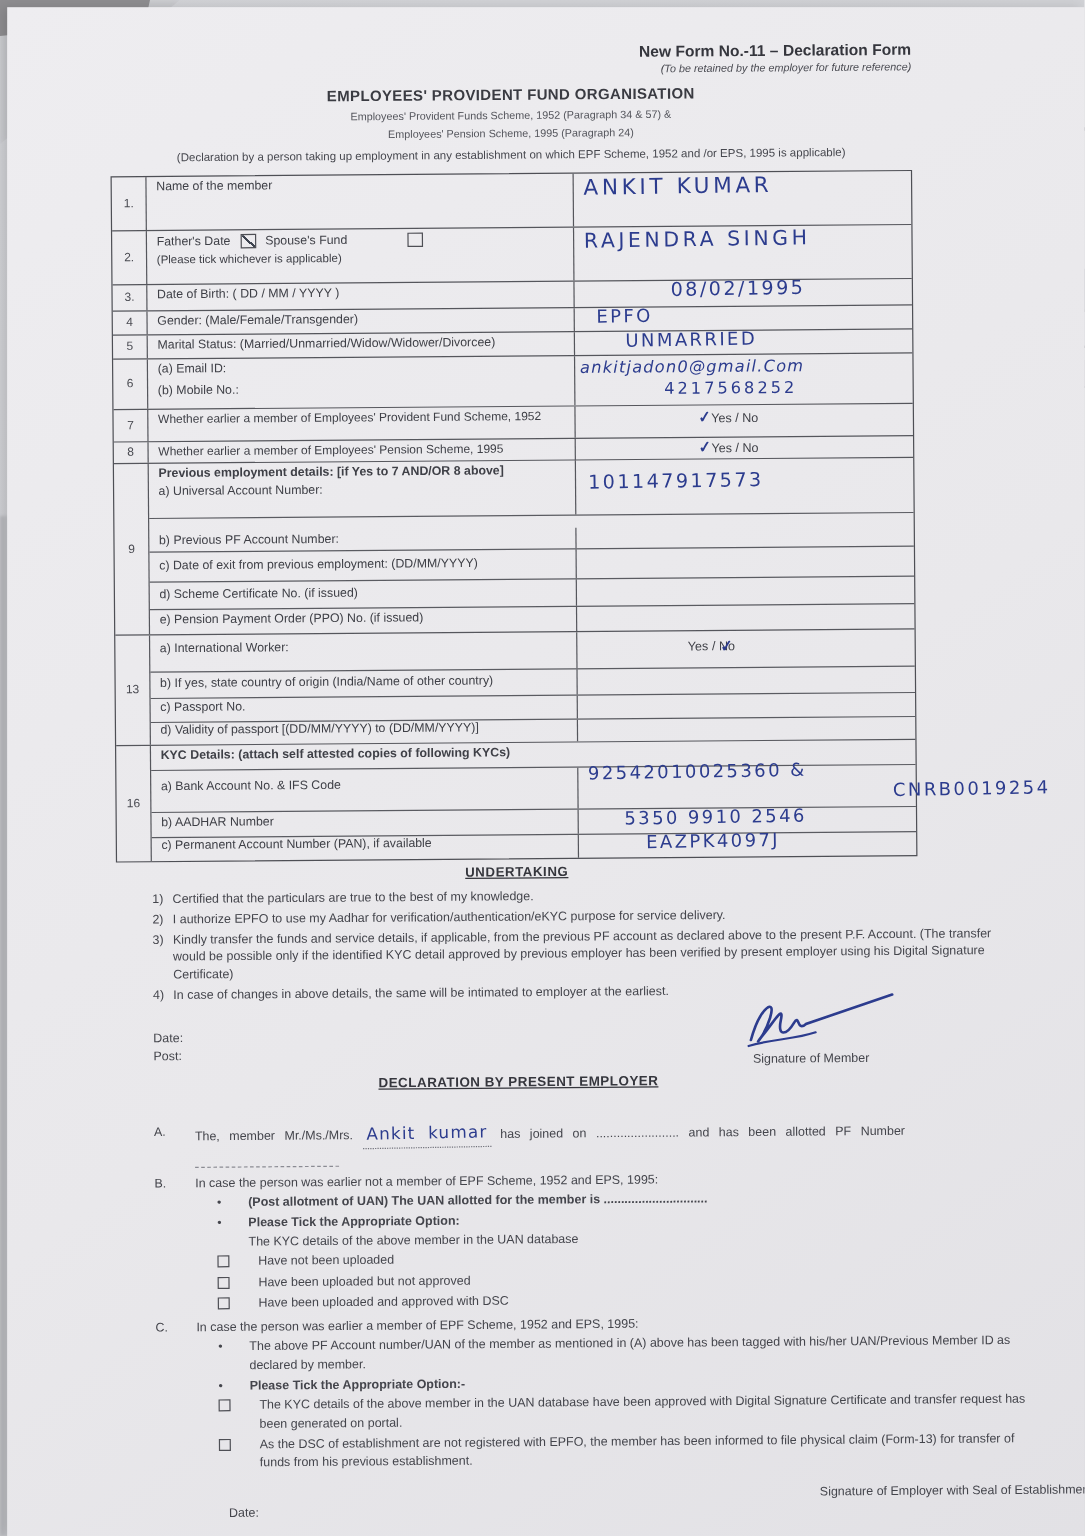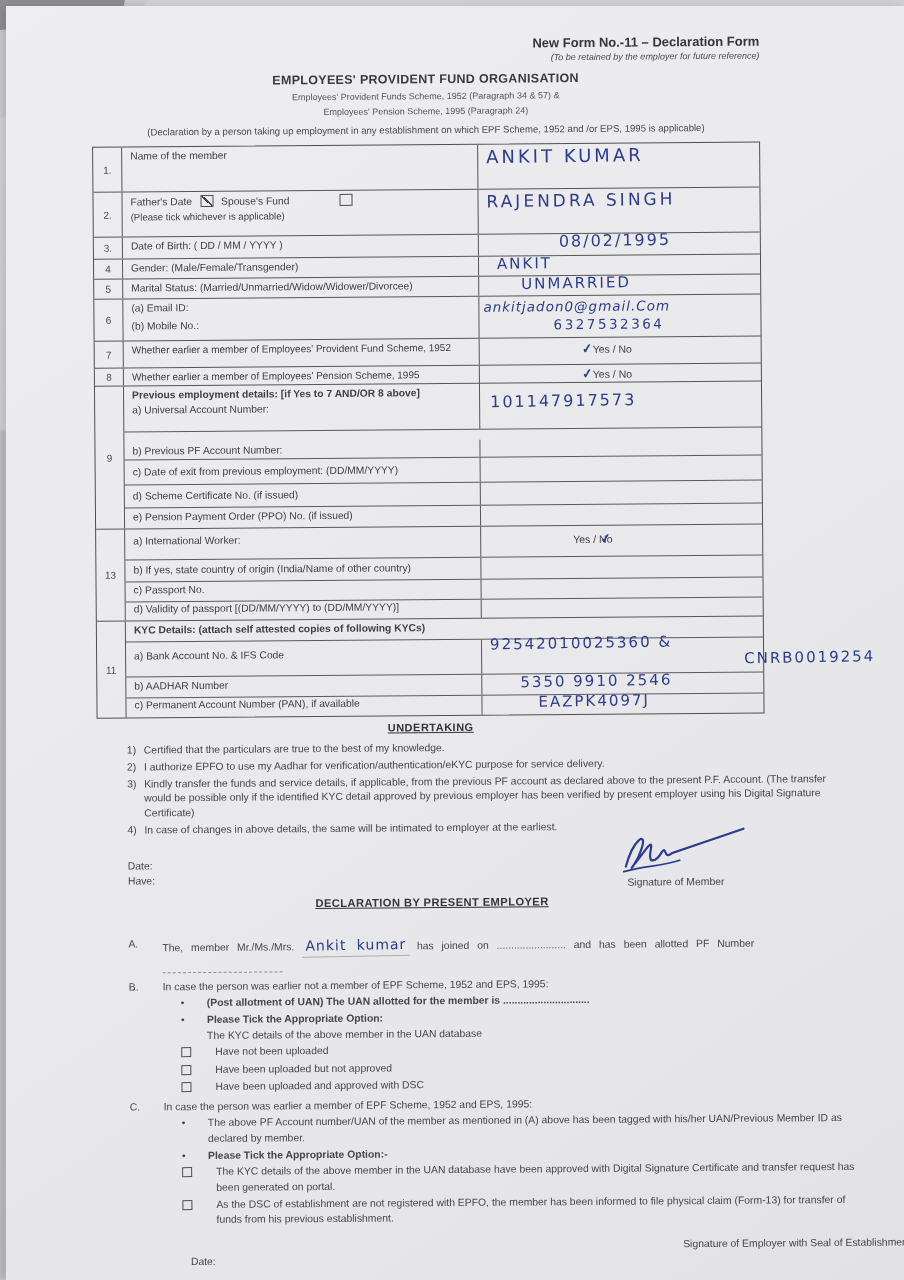"ANKIT" span.hw { text: ANKIT -> EPFO }
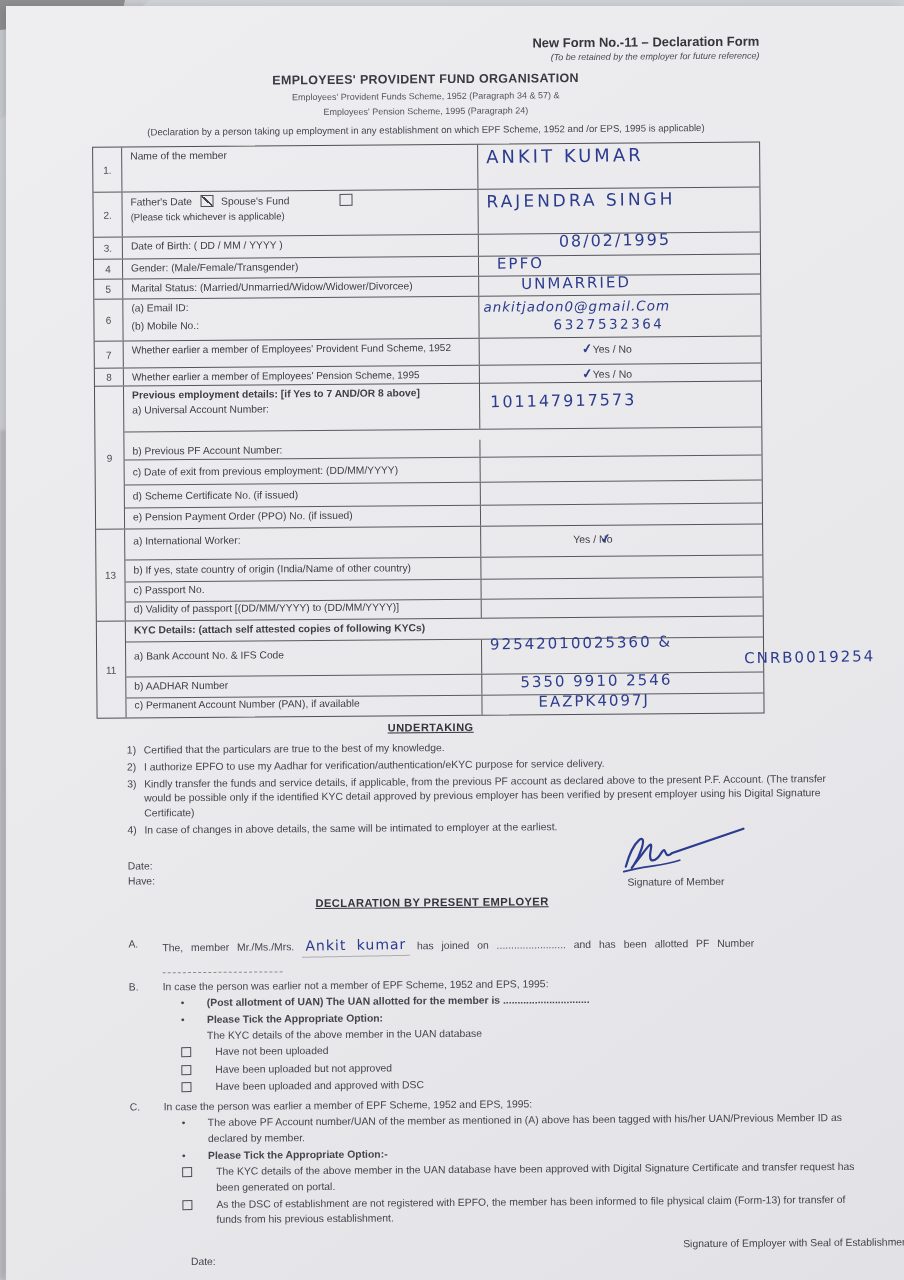"6327532364" span.hw { text: 6327532364 -> 4217568252 }
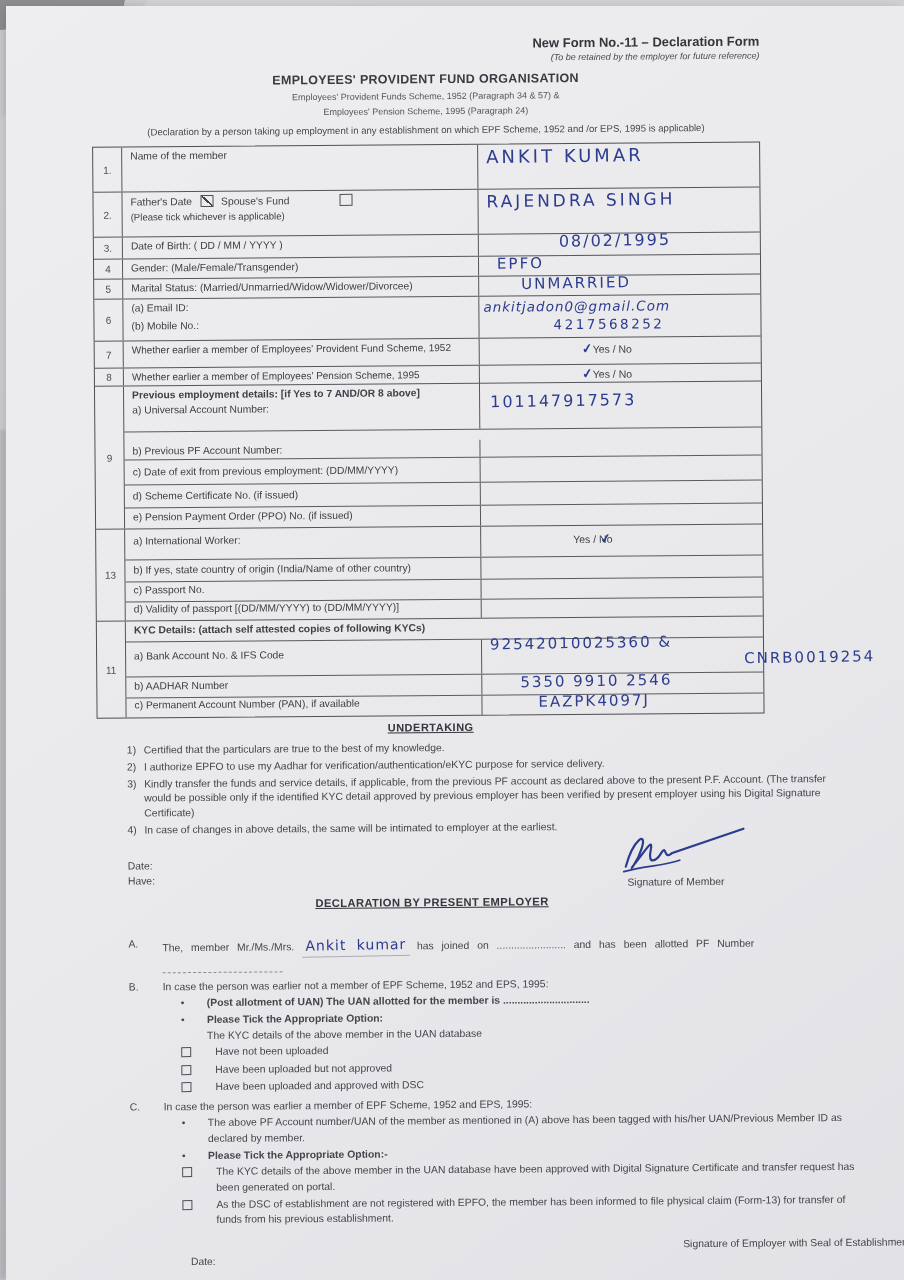"11" div.tnum { text: 11 -> 16 }
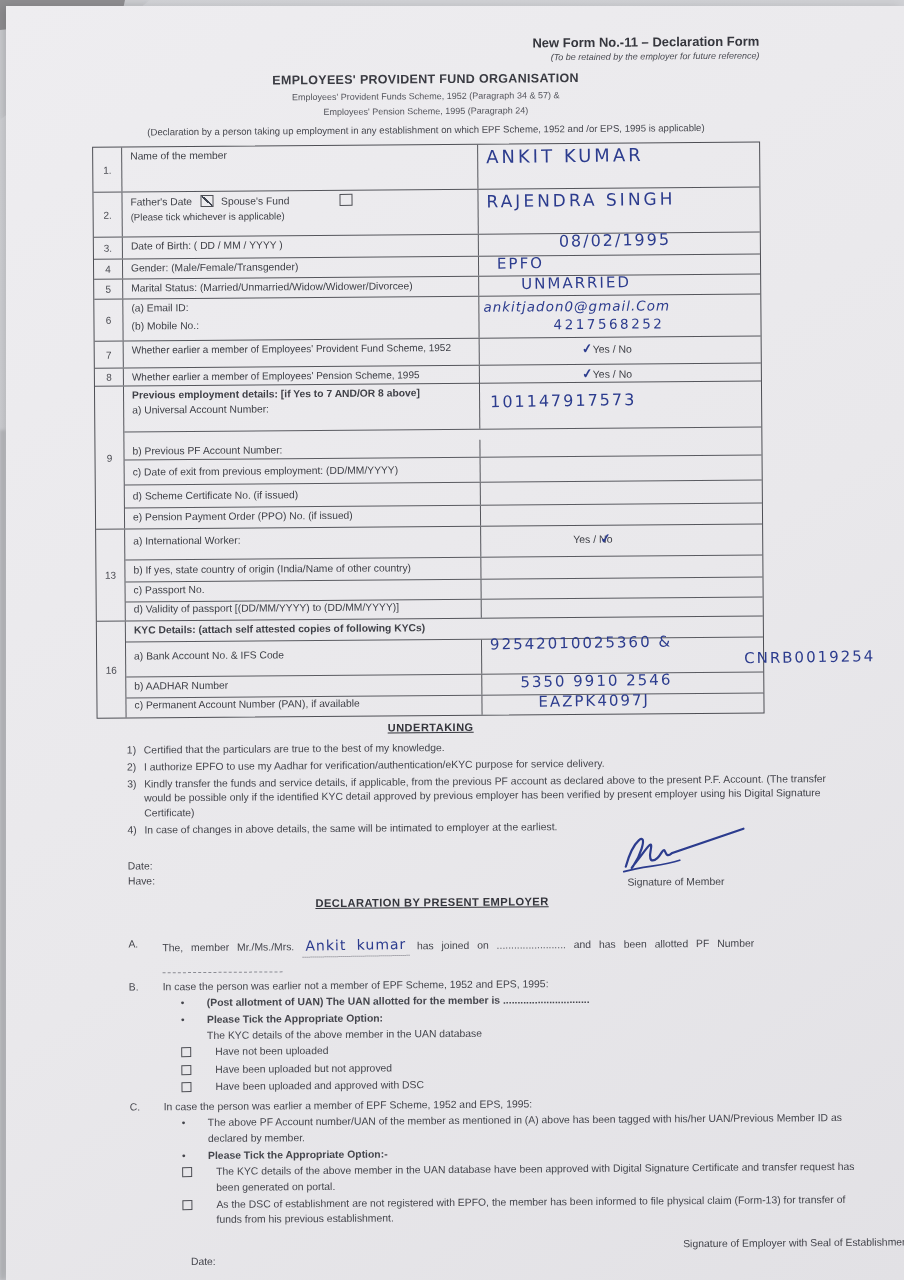"Have:" div { text: Have -> Post }
